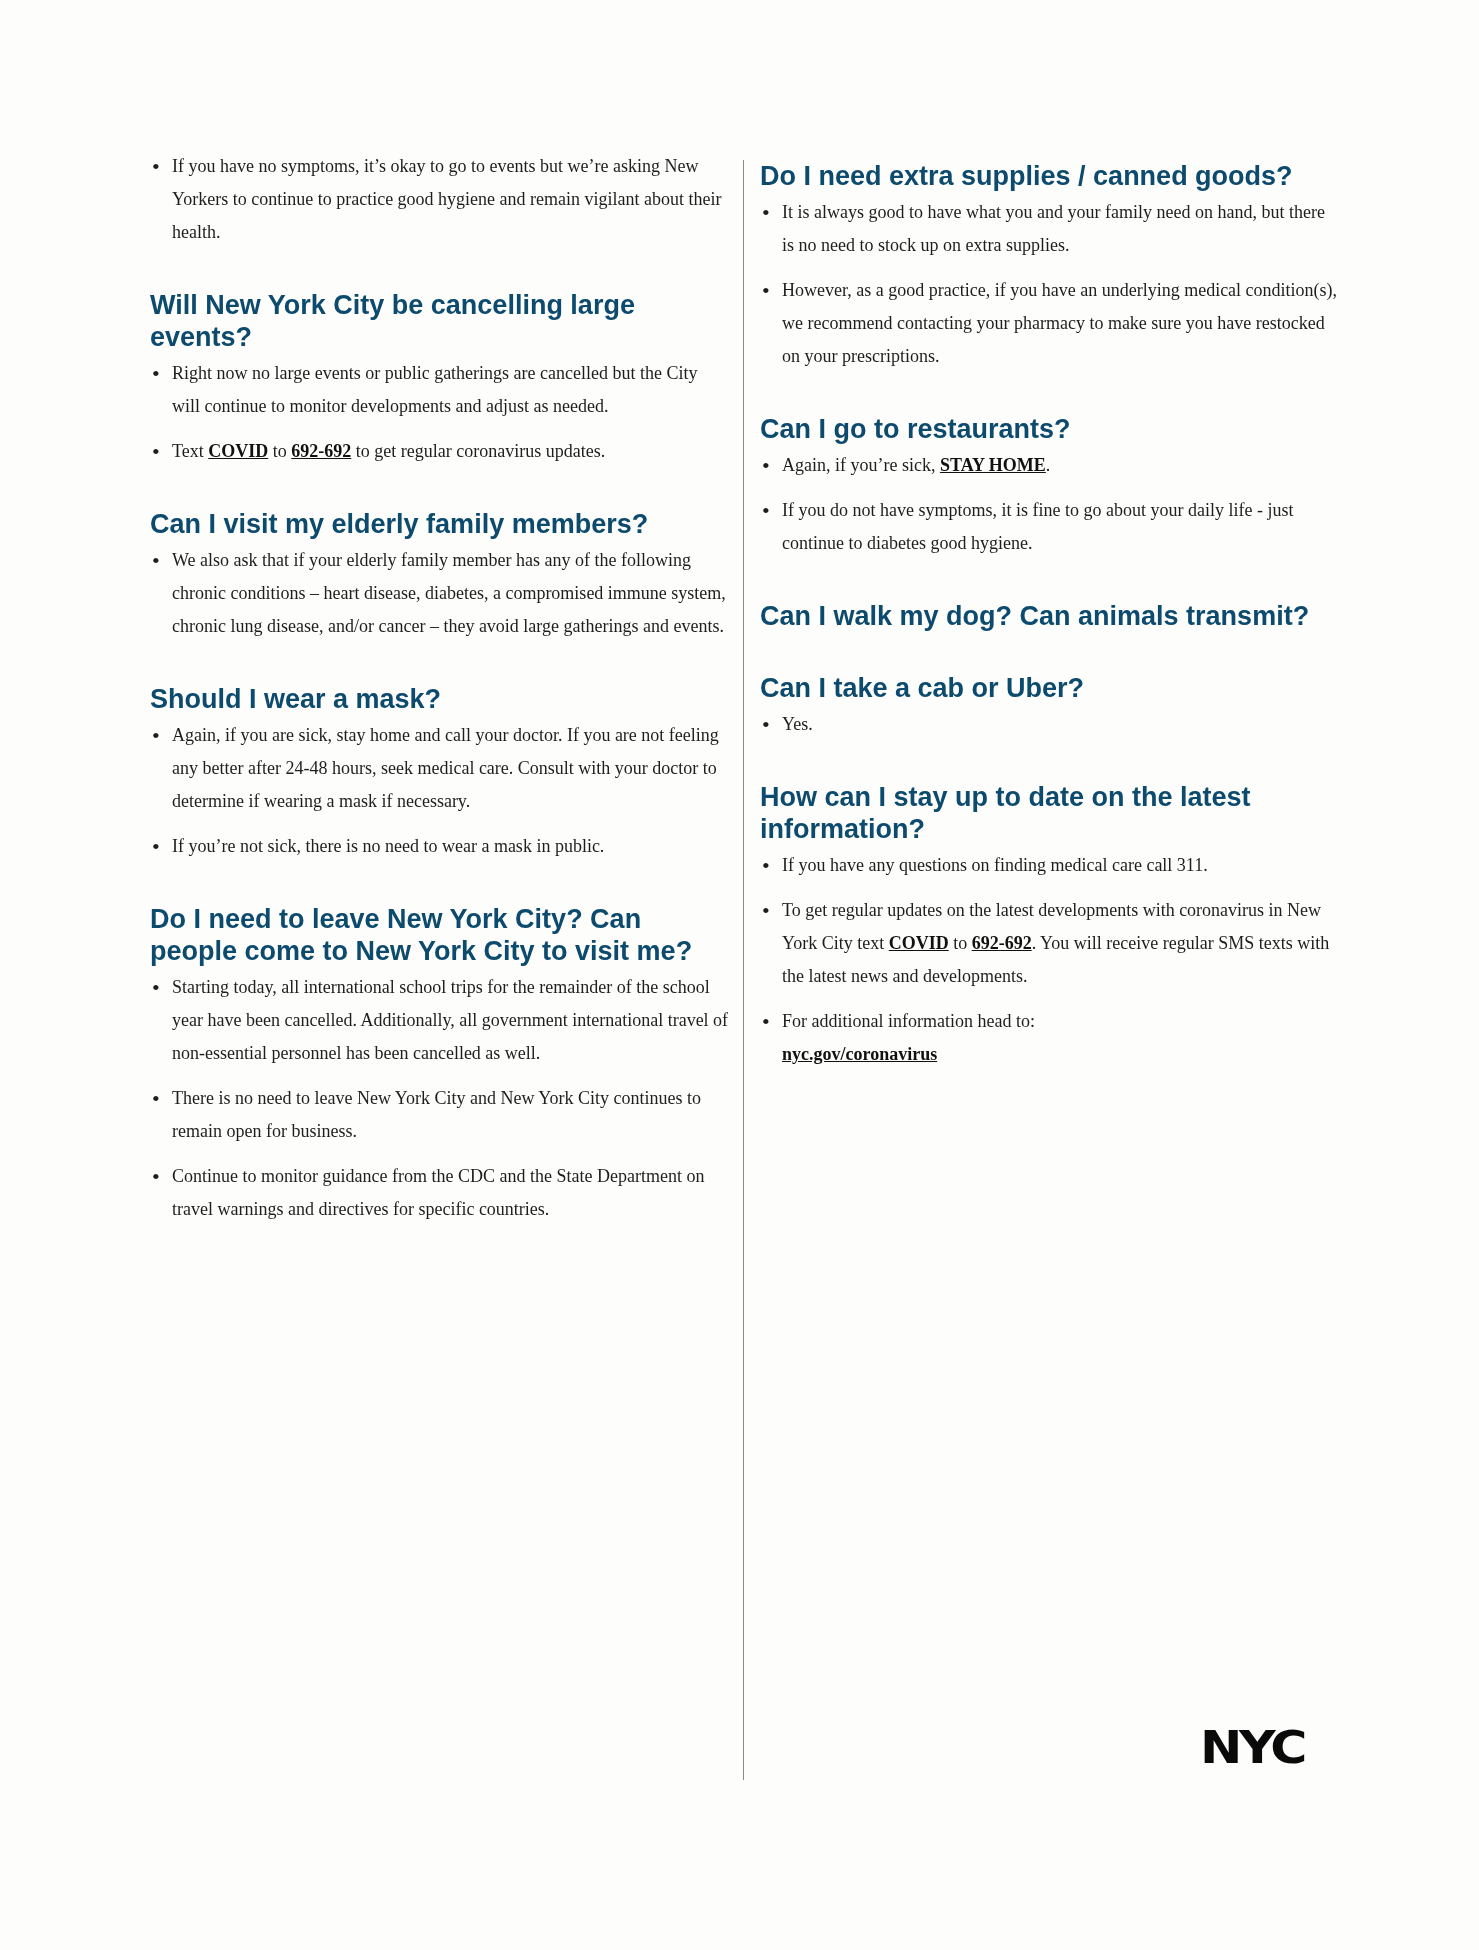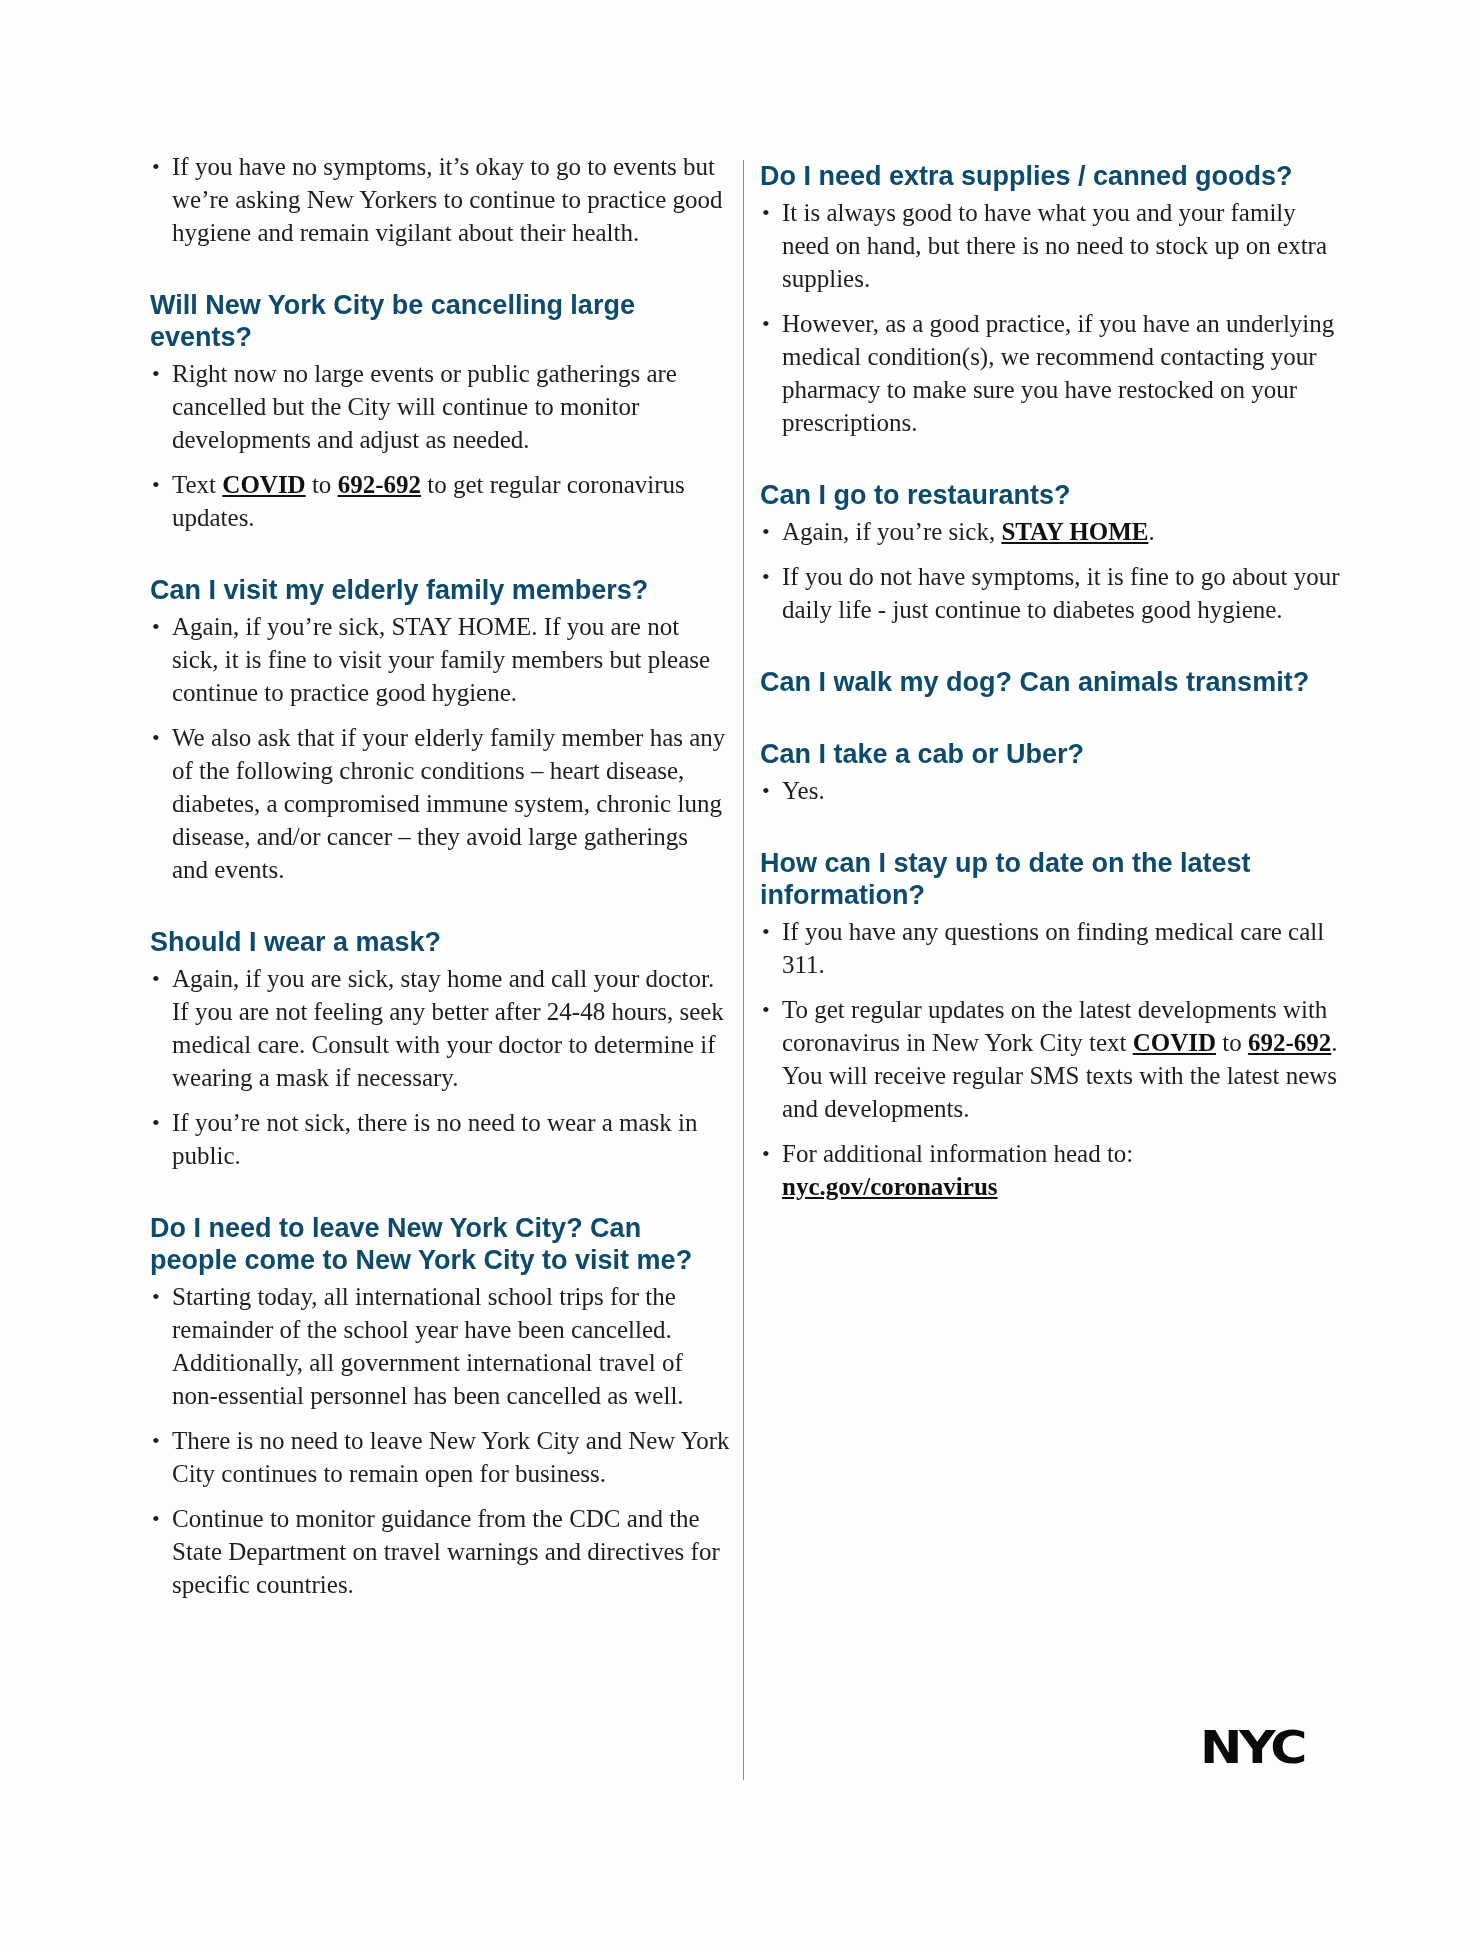"If you have no symptoms," li { font-size: 25px -> 18px }
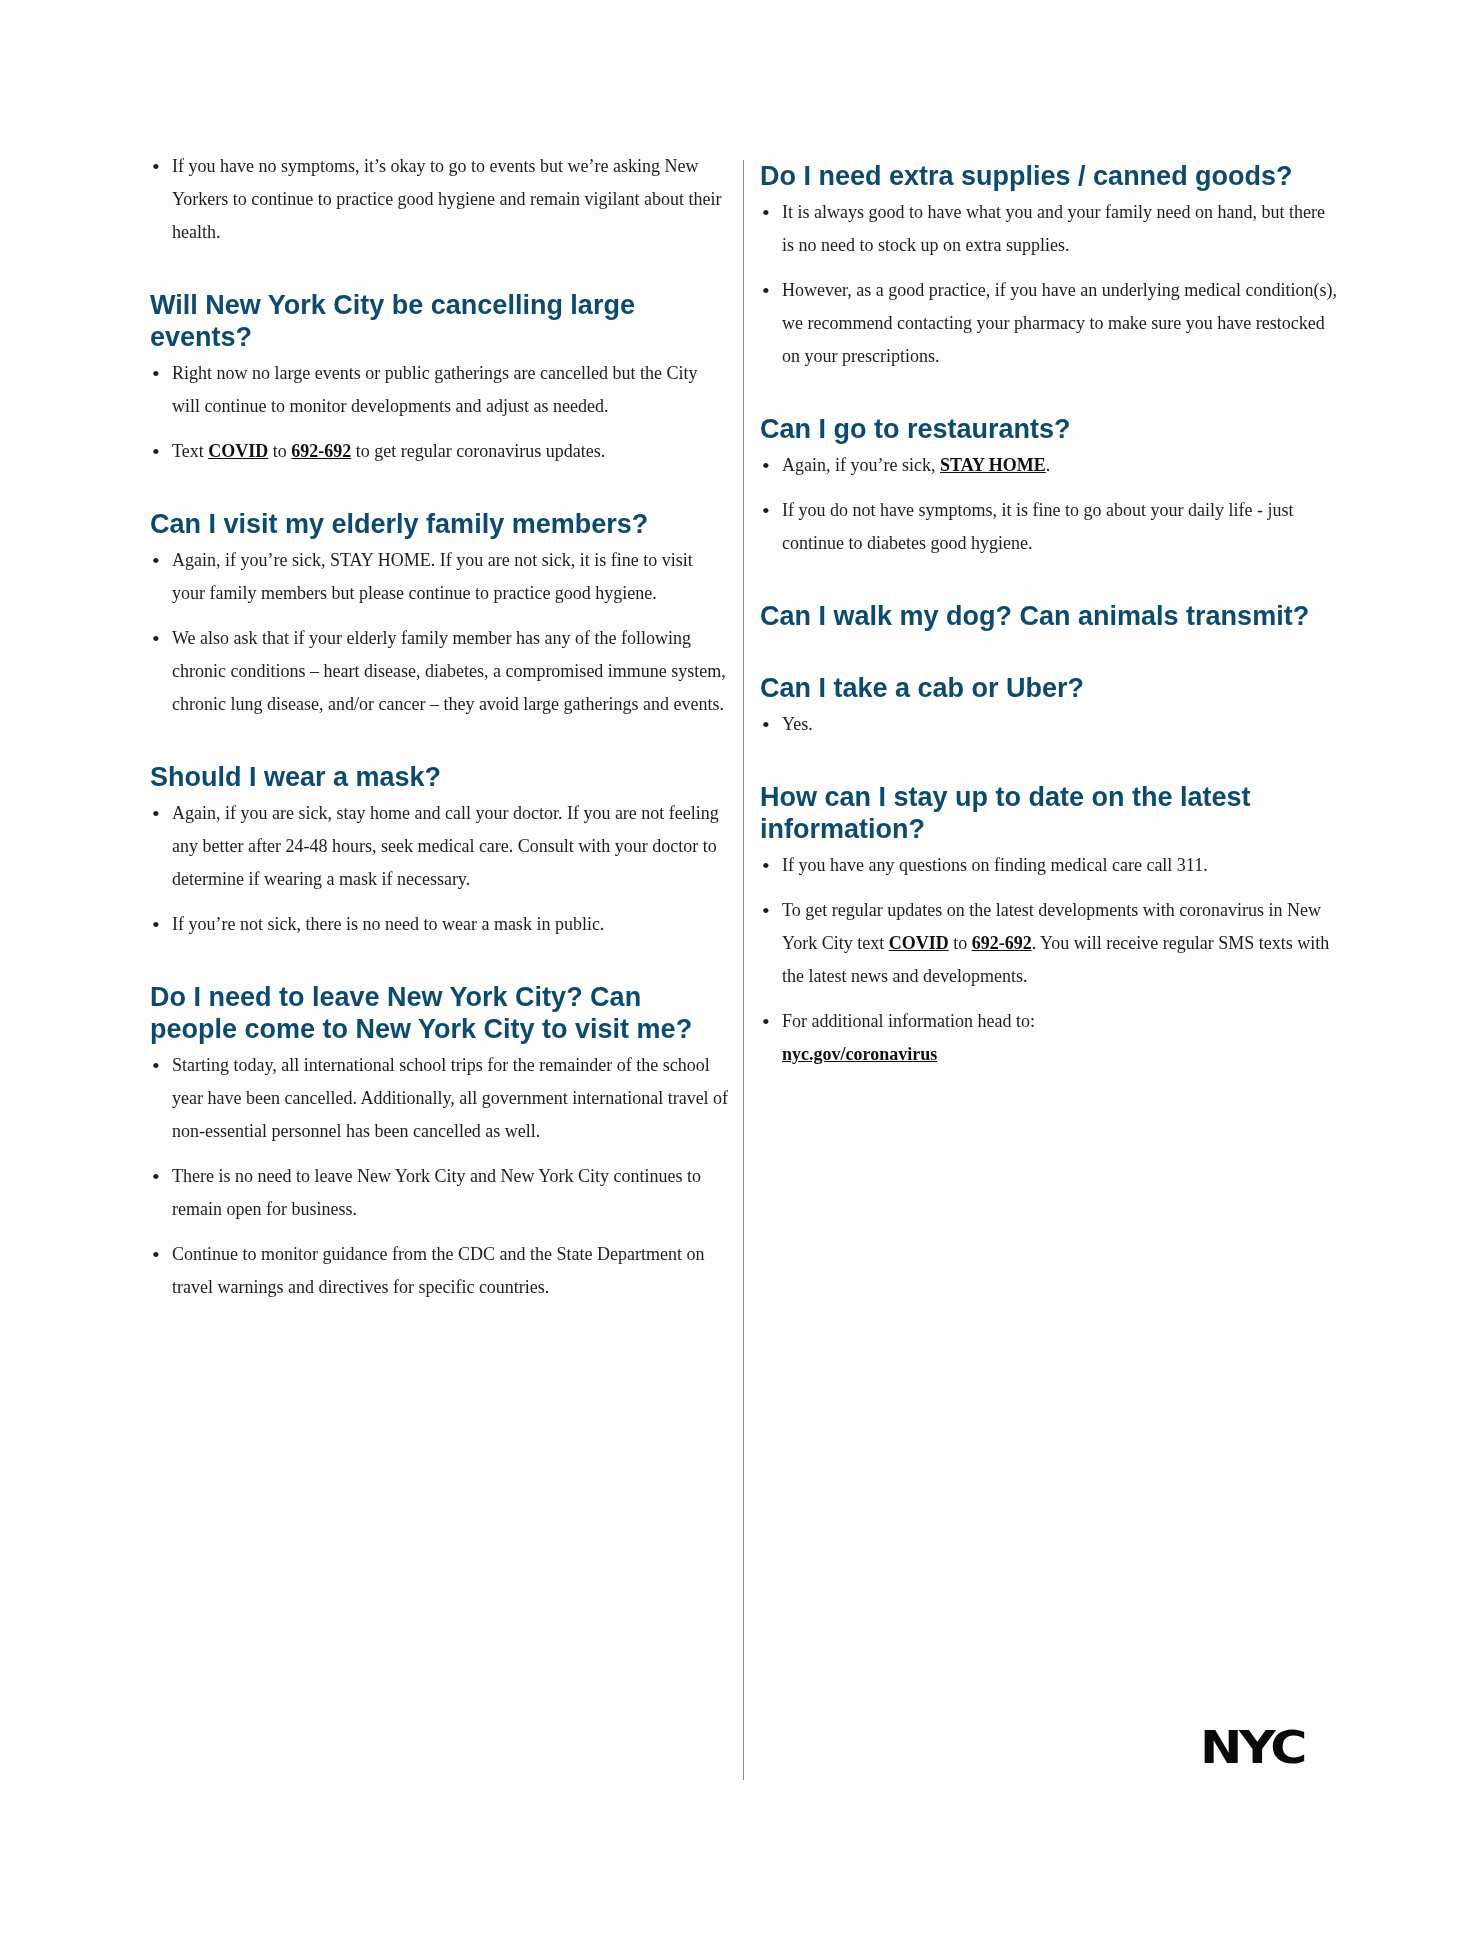"Again, if you’re sick, STAY HOME. If" li { html: <li>Again, if you’re sick, STAY HOME. If you are not sick, it is fine to visit your family members but please continue to practice good hygiene.</li> -> none }
